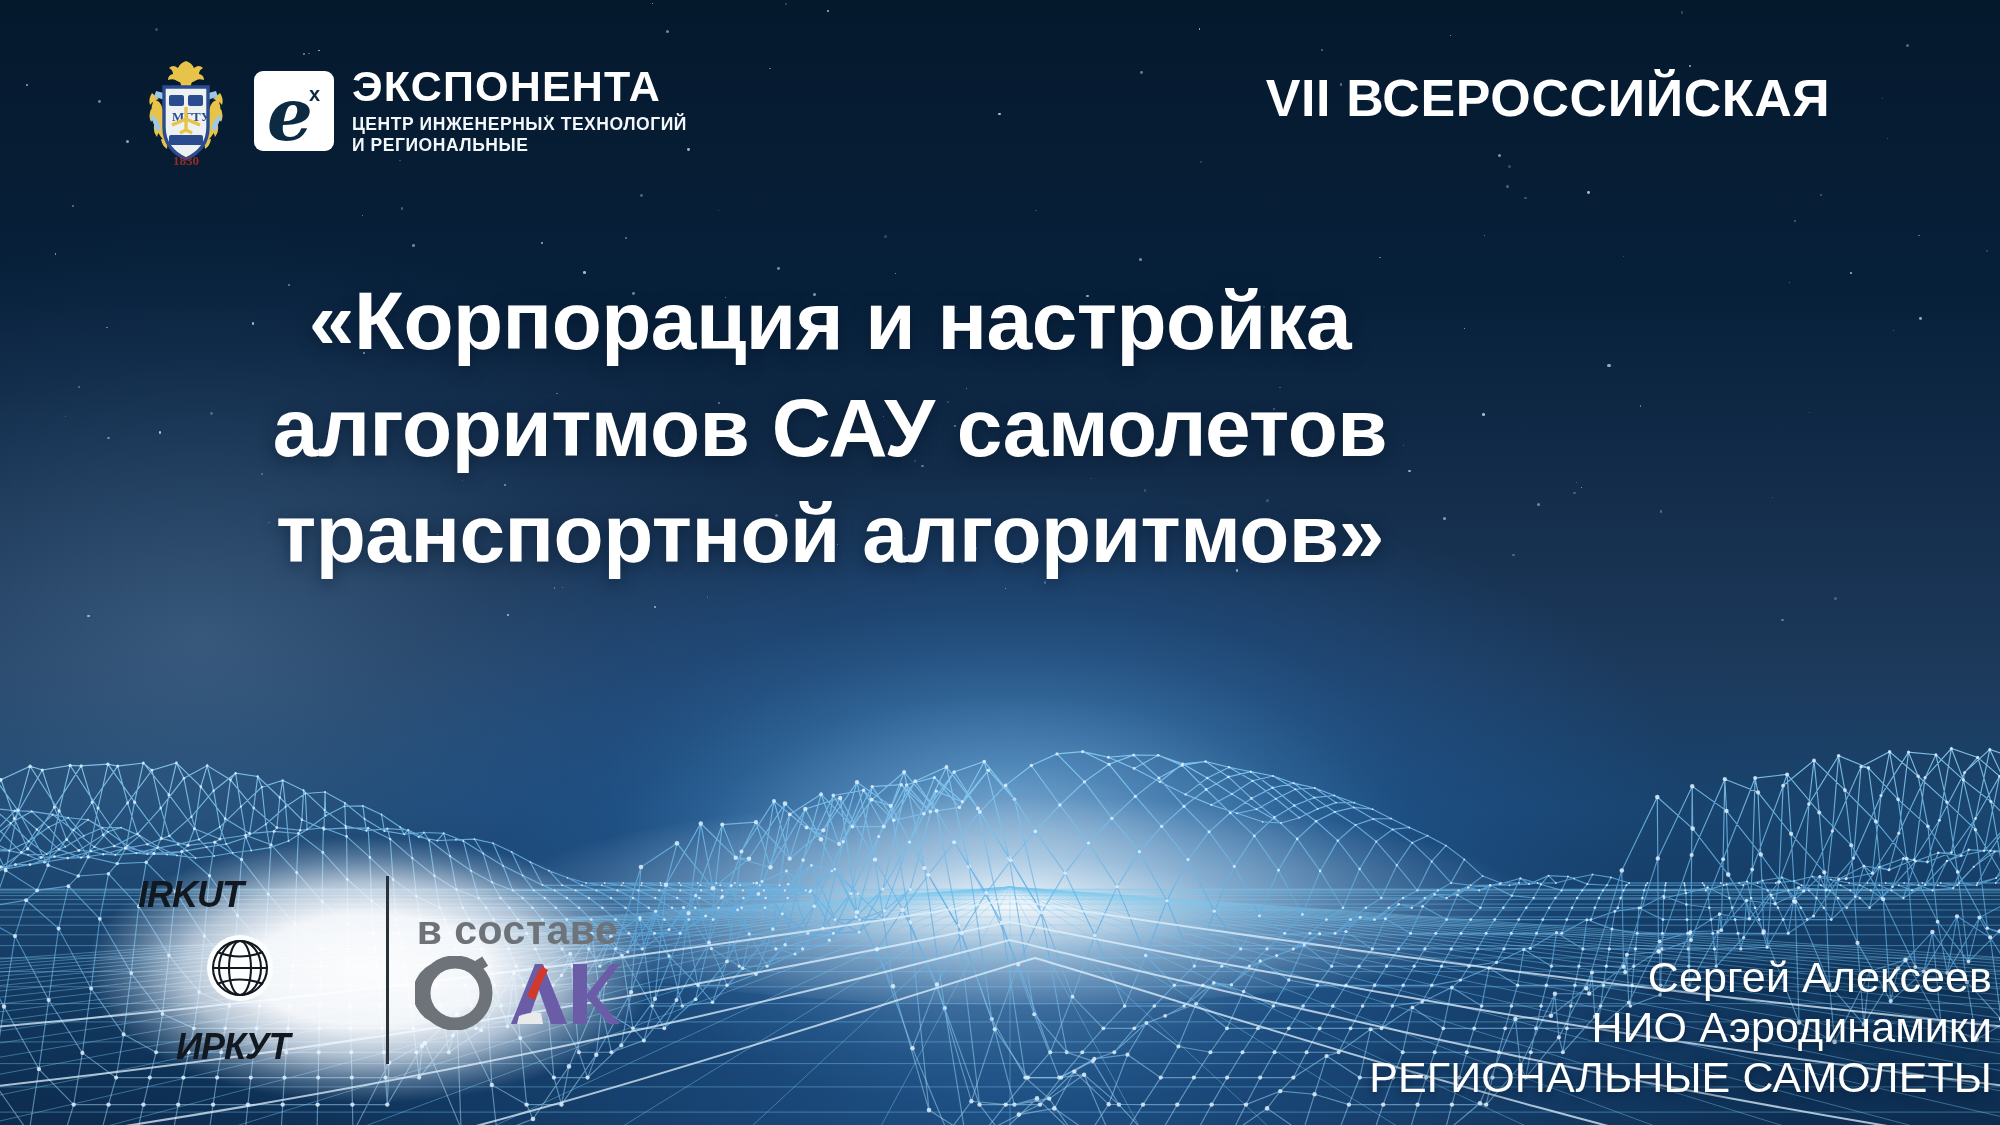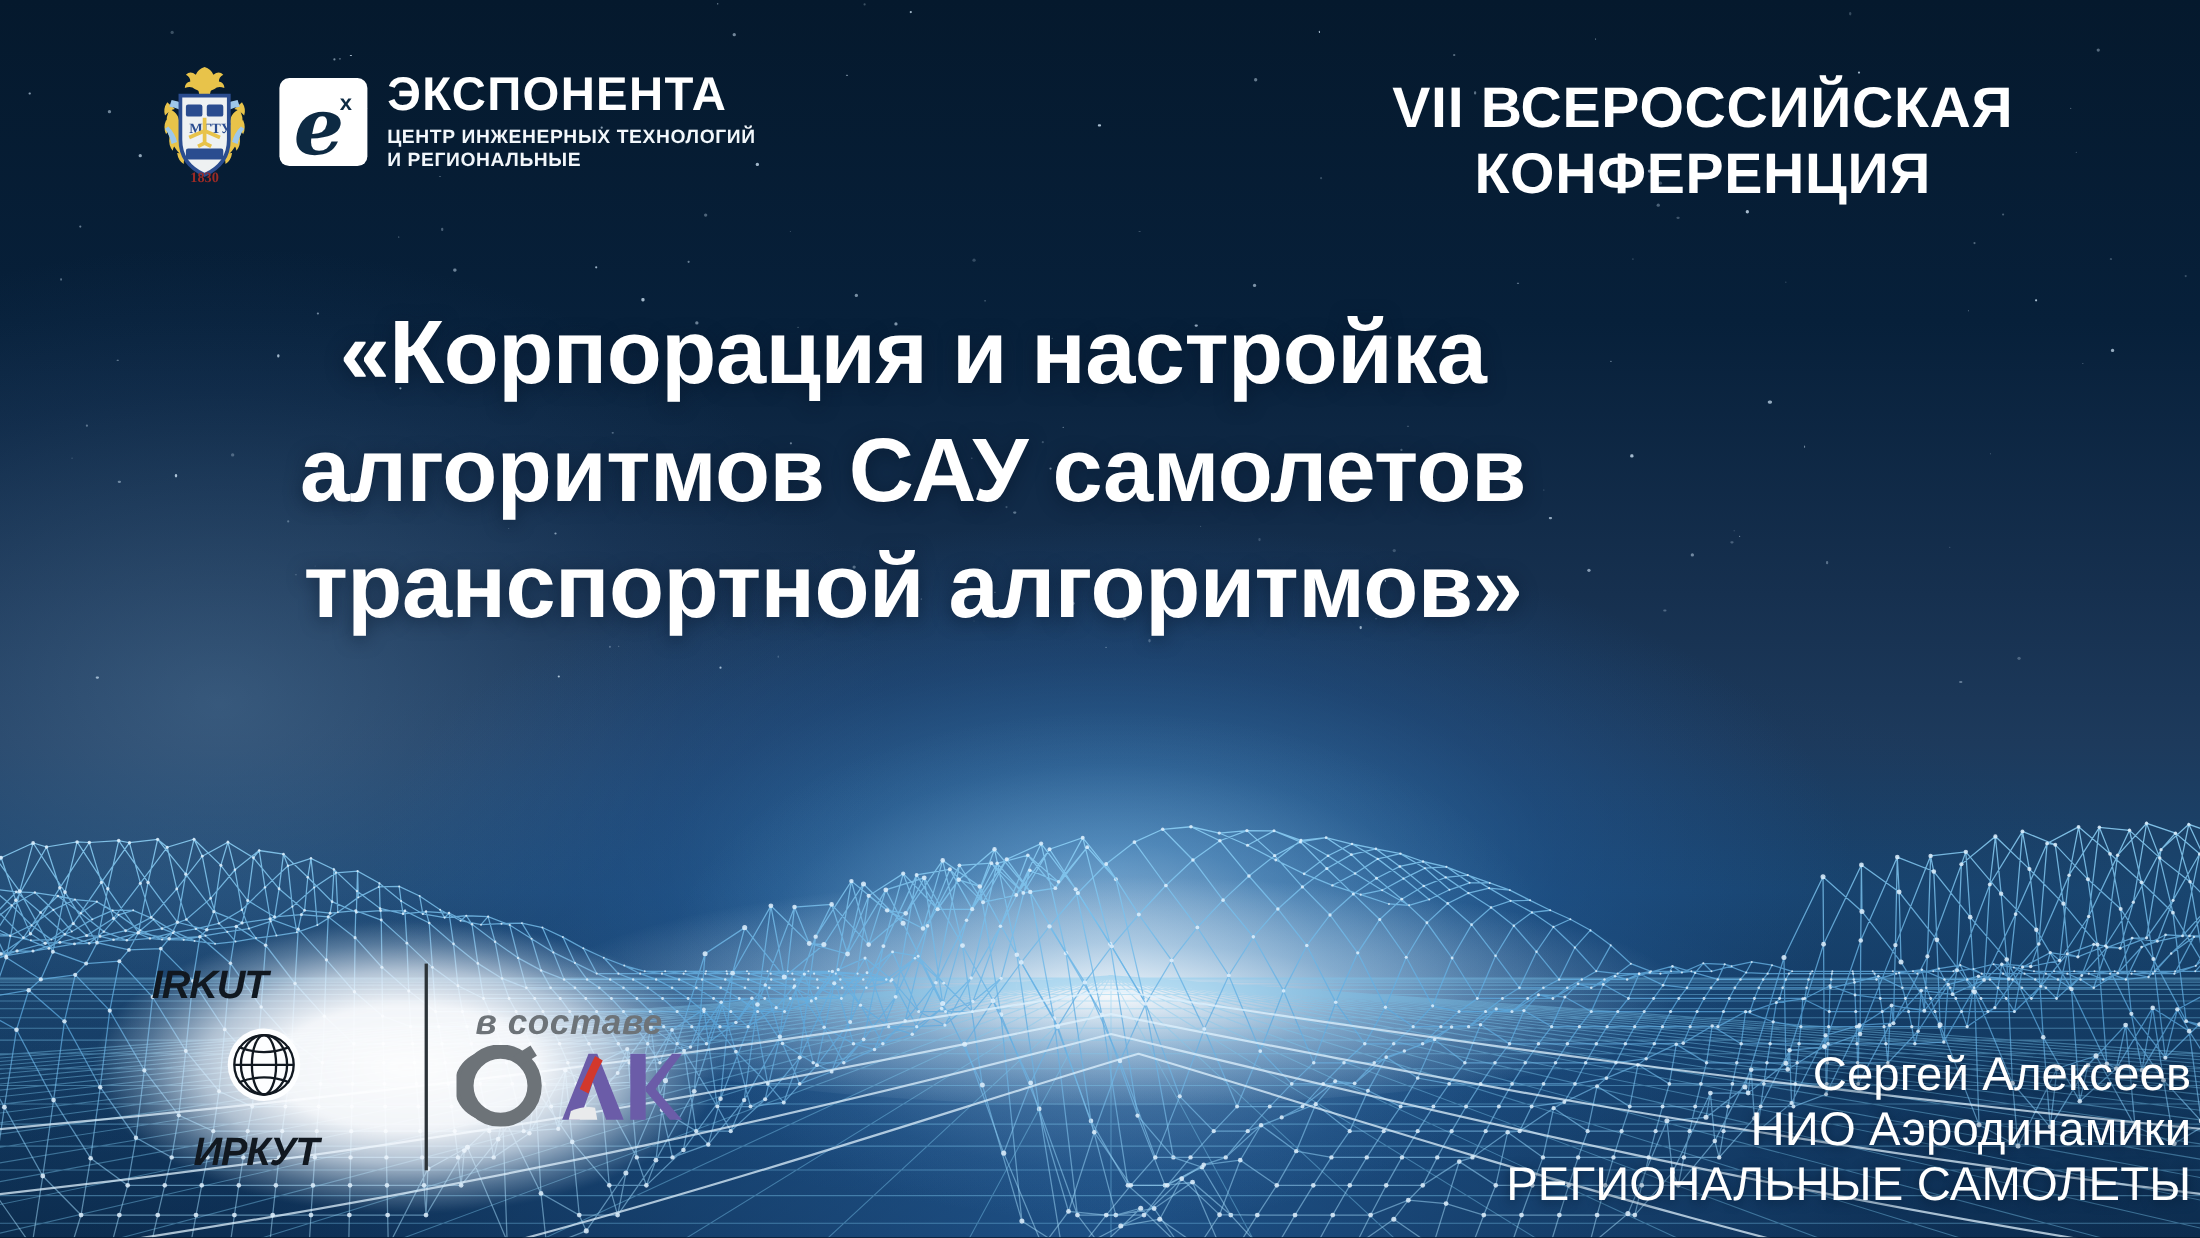"КОНФЕРЕНЦИЯ" span.l2 { html: <span>КОНФЕРЕНЦИЯ</span> -> none }
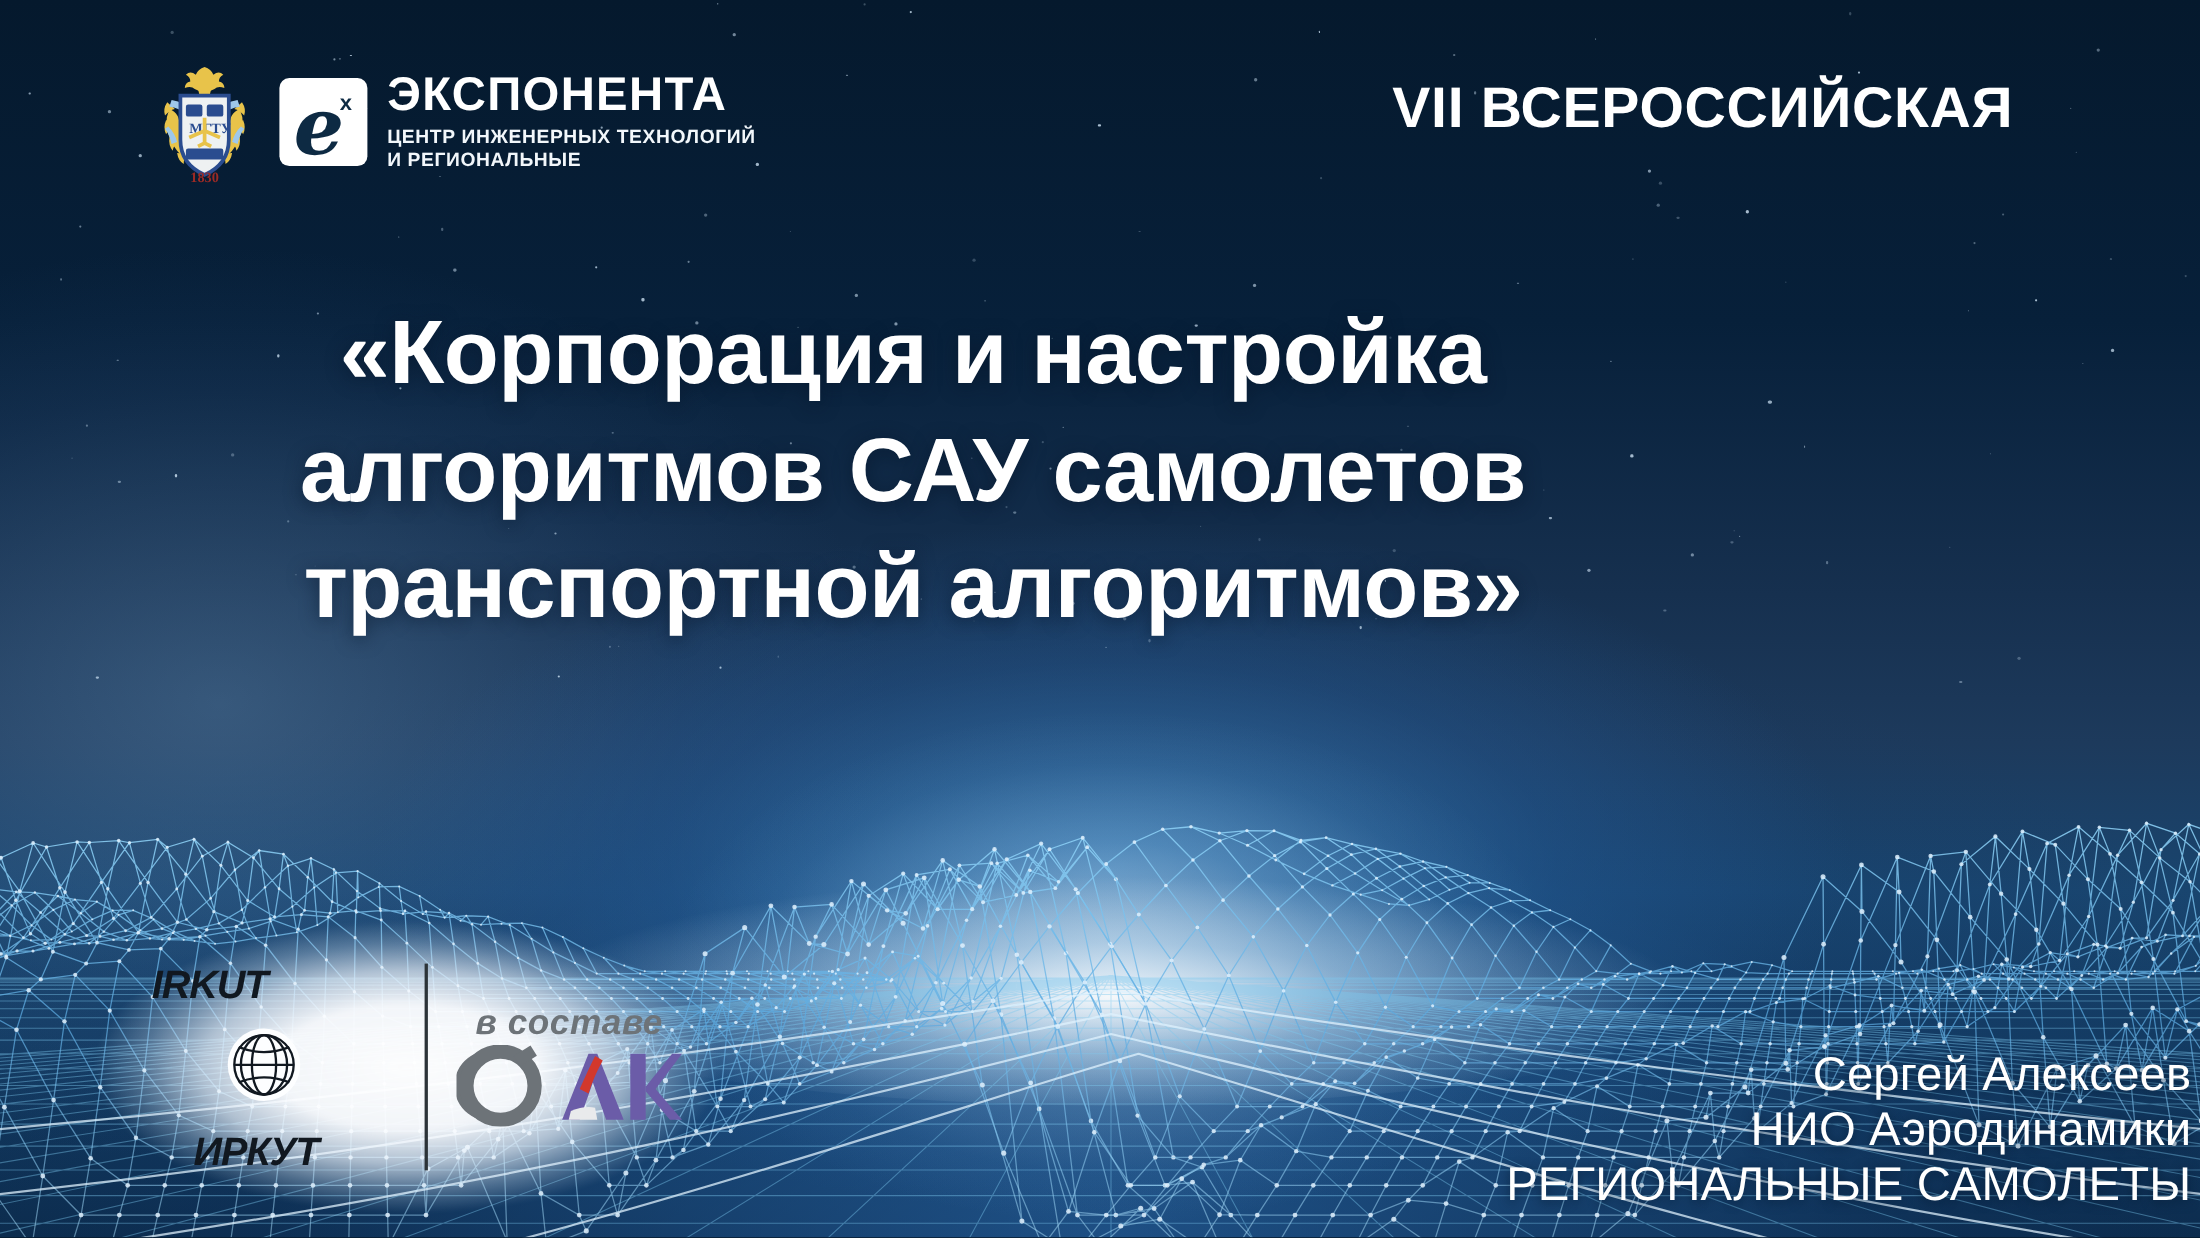"в составе" .oak-sub { font-size: 32px -> 41px; font-style: italic -> none }
